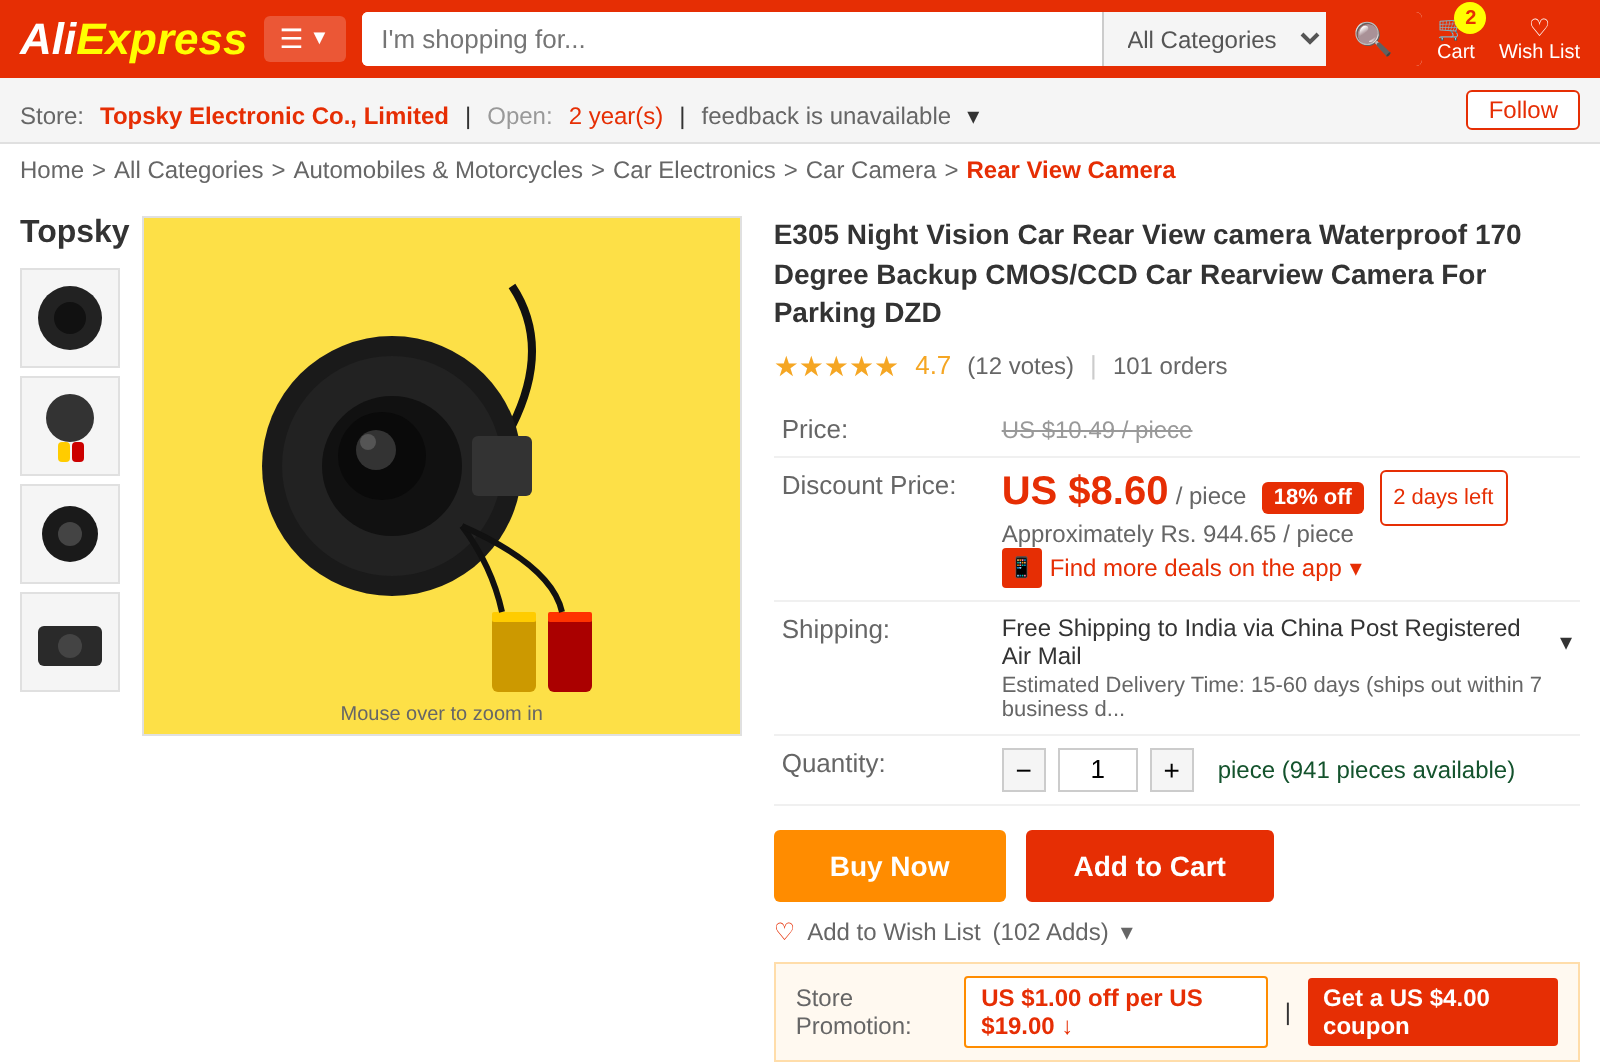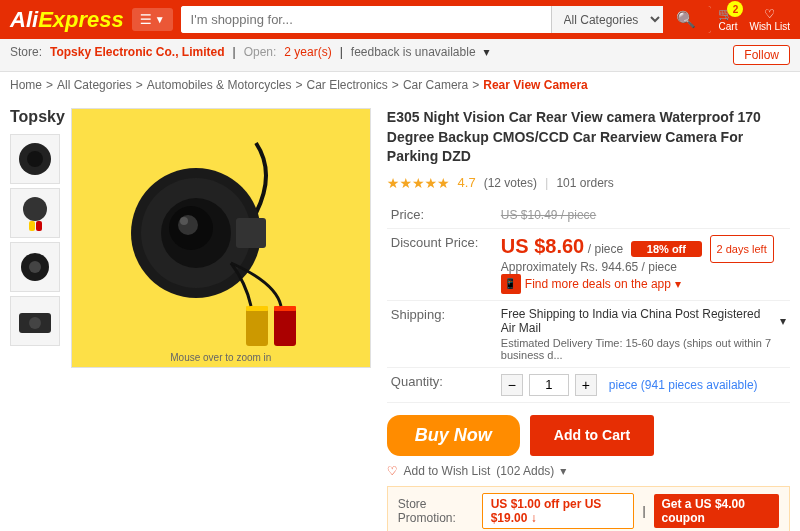"Store:" .store-bar { align-items: flex-start -> flex-end }
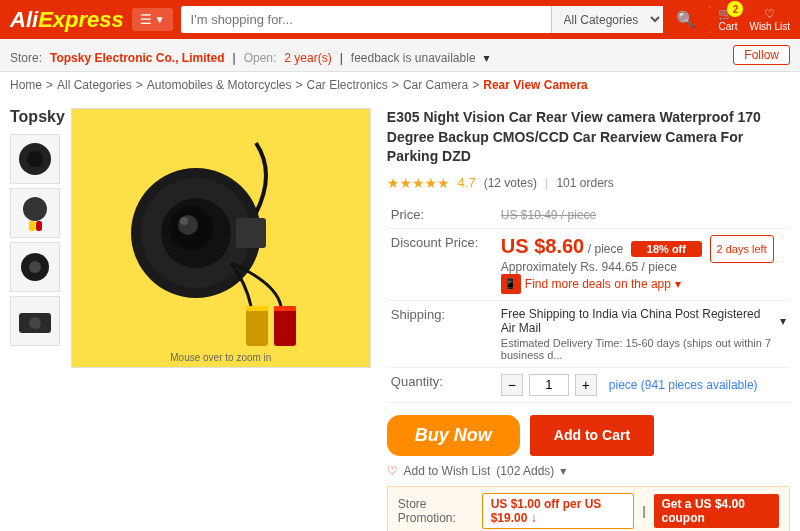"18% off" .discount-badge { padding: 2px 16px -> 2px 6px }
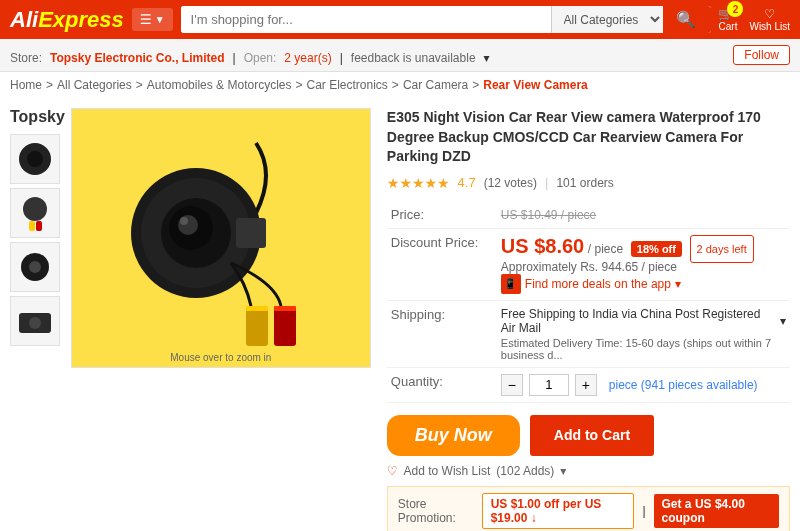"piece (941 pieces available)" .qty-available { color: #3b82f6 -> #14532d }
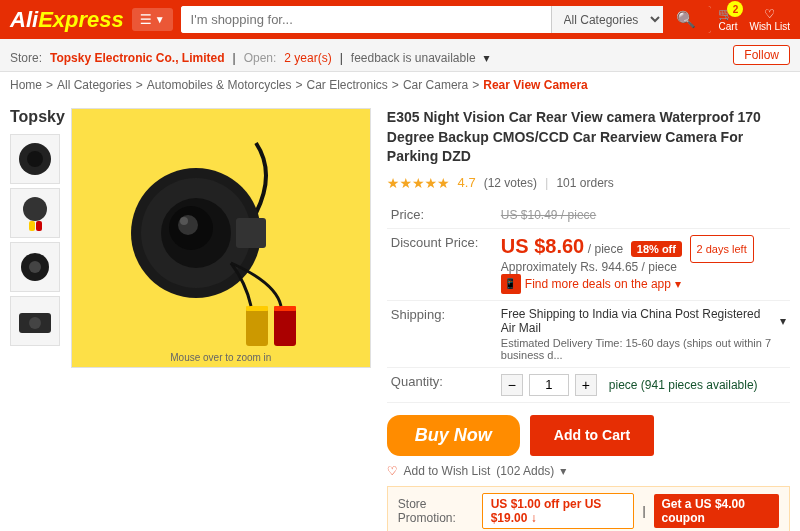"Buy Now" .buy-now-btn { border-radius: 13px -> 3px; font-size: 18px -> 14px; font-style: italic -> none }
